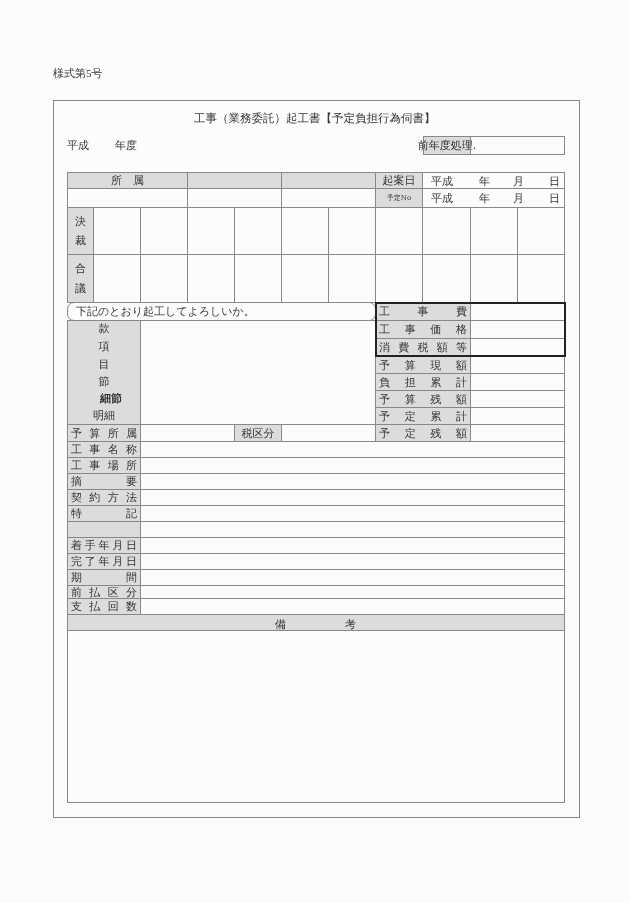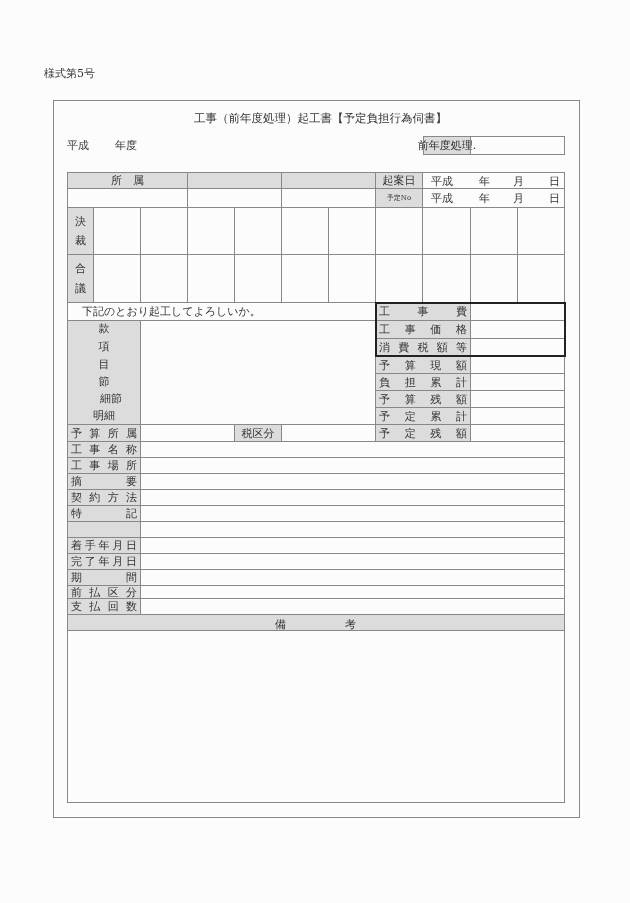"様式第5号" div.abs { font-family: none -> Liberation Serif, serif; left: 44px -> 53px }
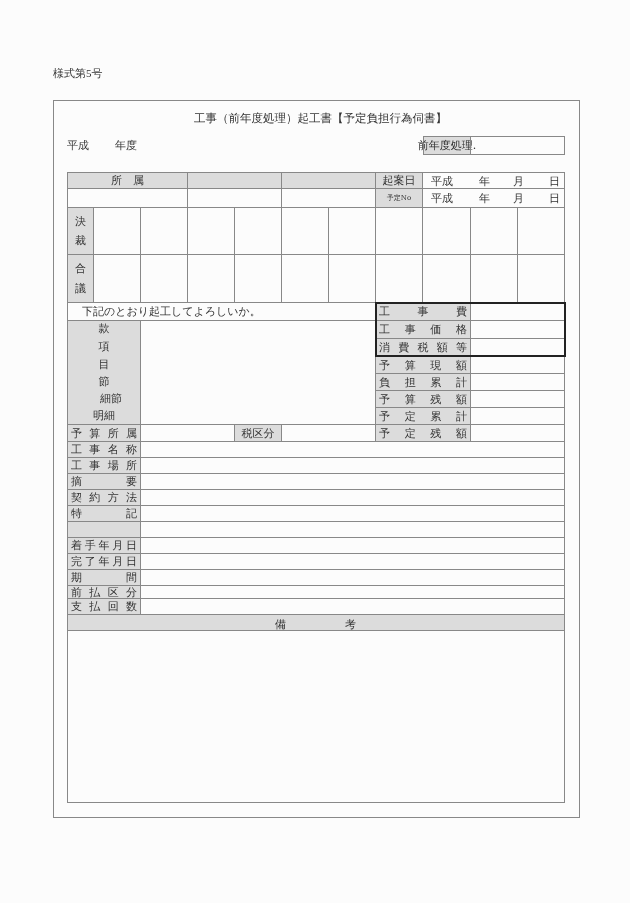"工事（前年度処理）起工書【予定負担行為伺書】" div.abs { text: 前年度処理 -> 業務委託 }
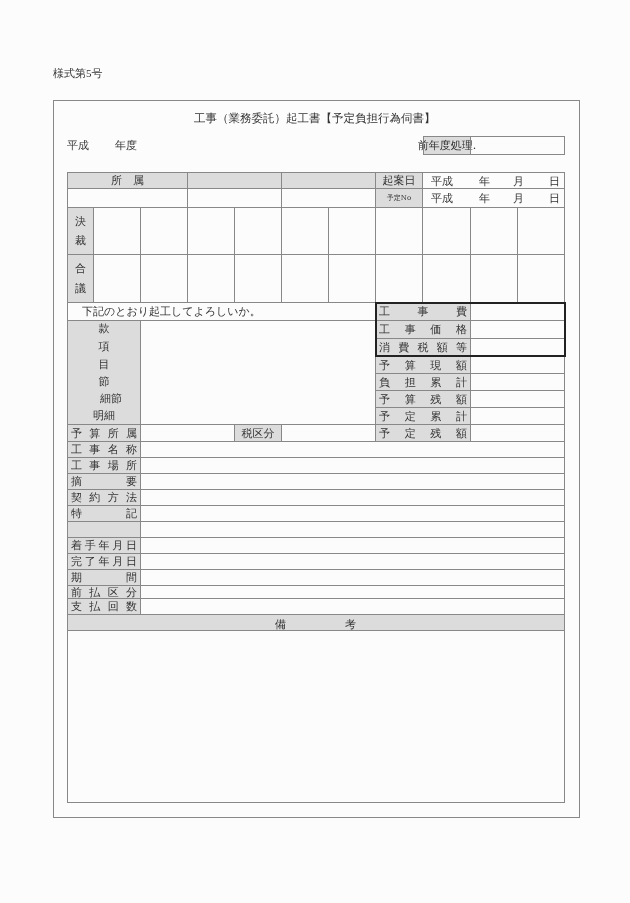"下記のとおり起工してよろしいか。" div.cell { border-radius: none -> 7px; padding-left: 14px -> 8px }
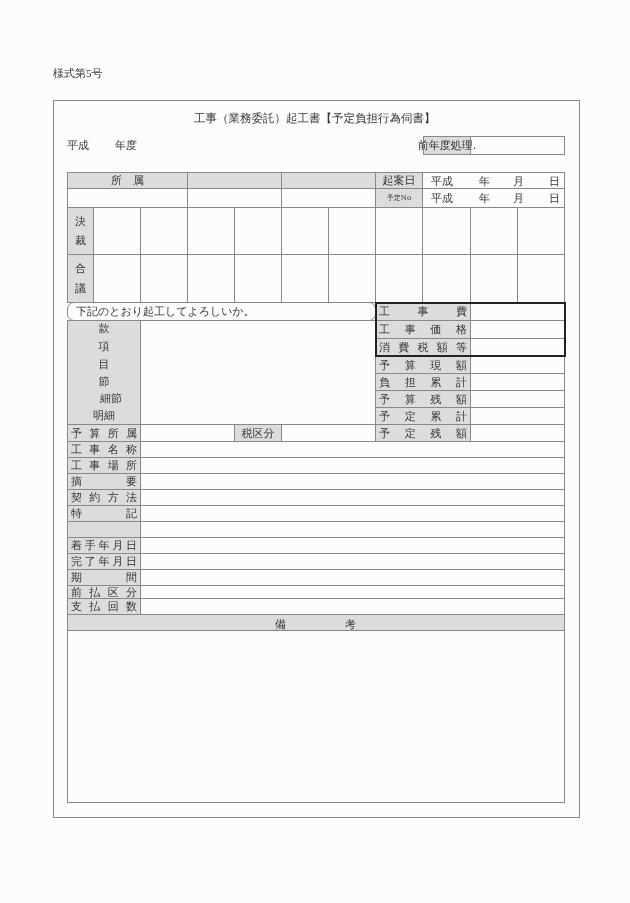"細節" div.abs { font-weight: none -> bold }
